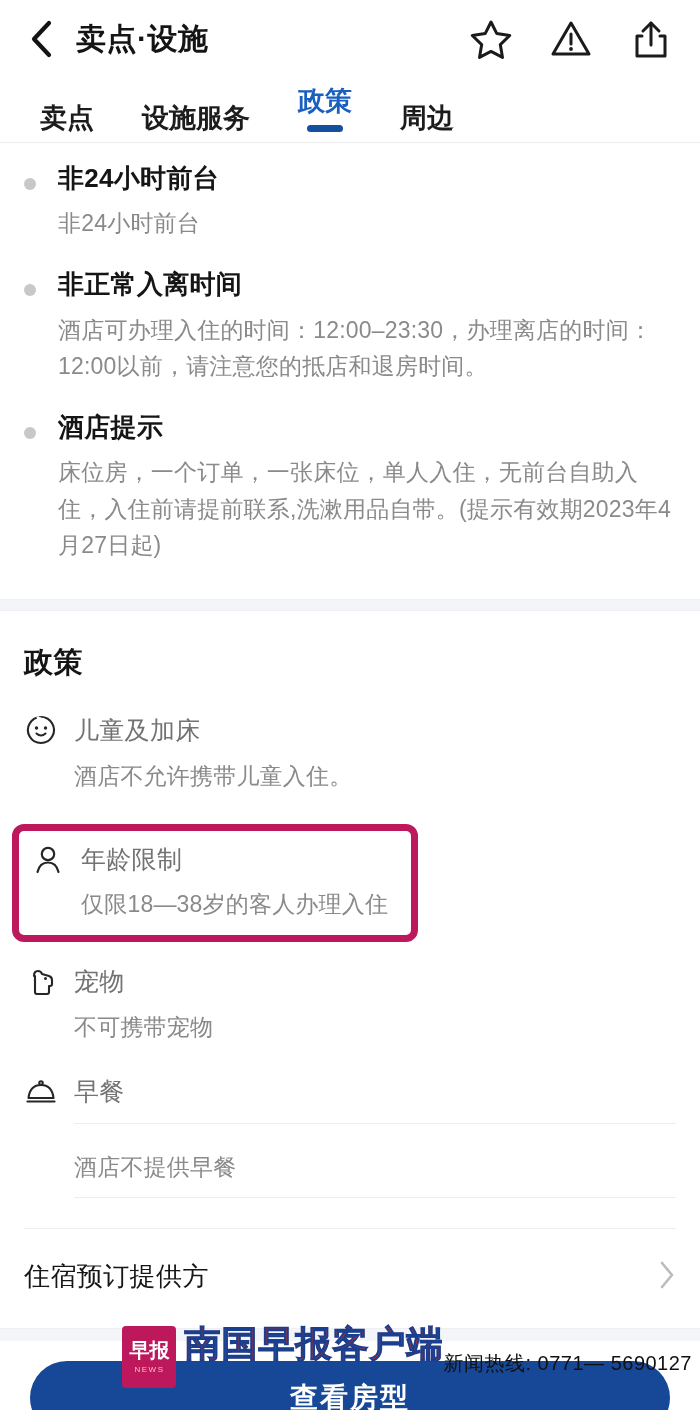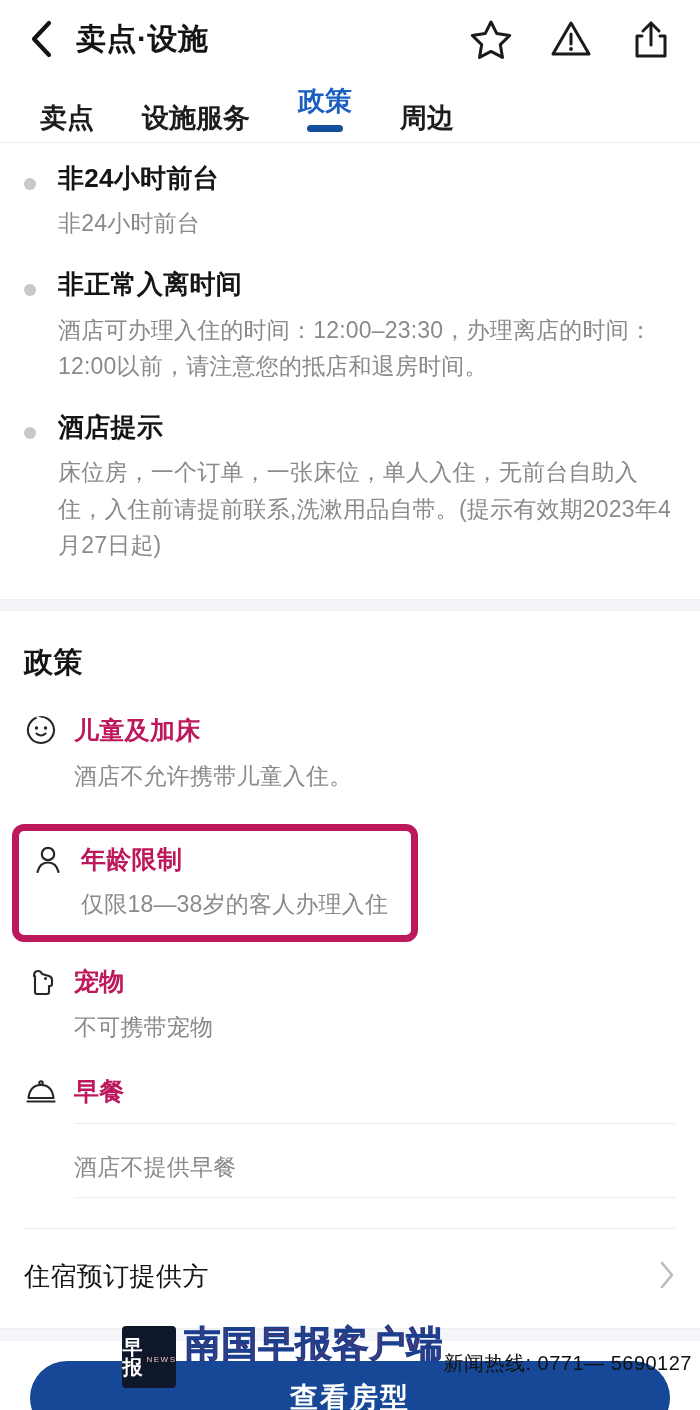"儿童及加床" .policy-name { color: #be185d -> #737373; font-weight: 700 -> 400 }
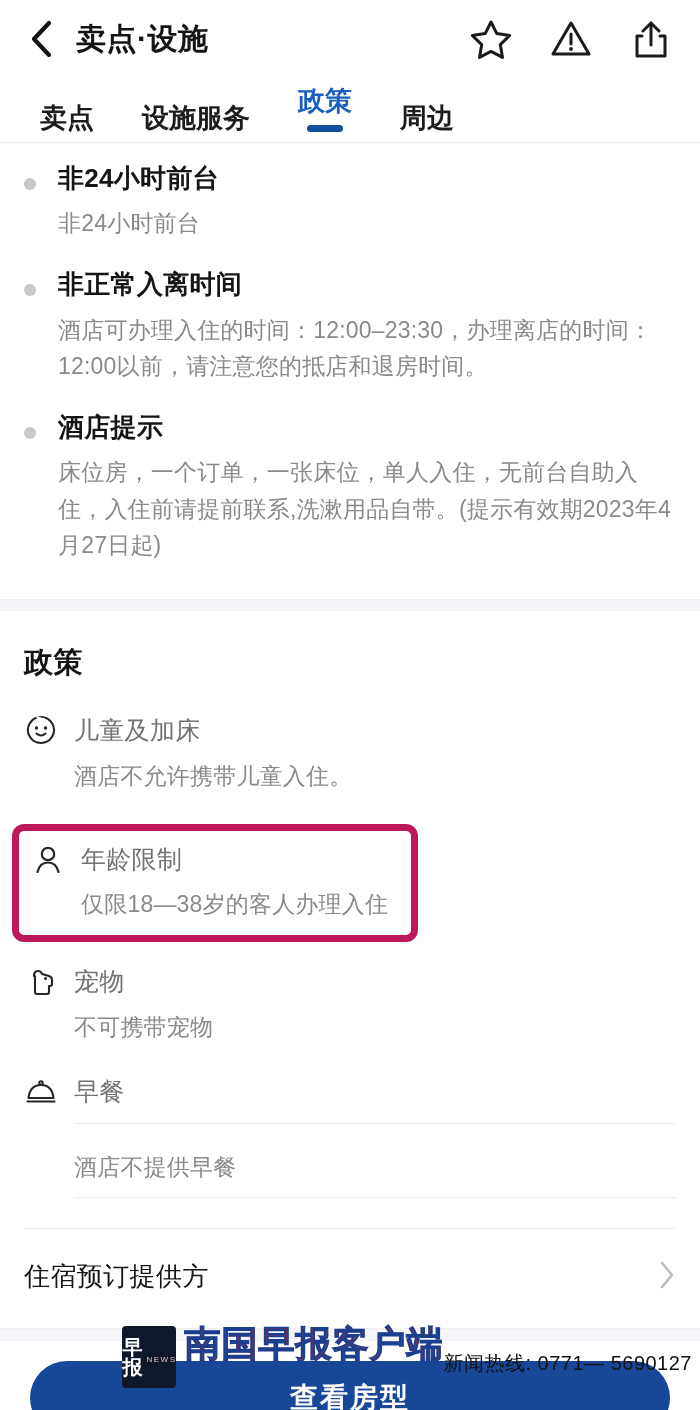"早报" .wm-badge { background: #0f172a -> #be185d; flex-direction: row -> column }
